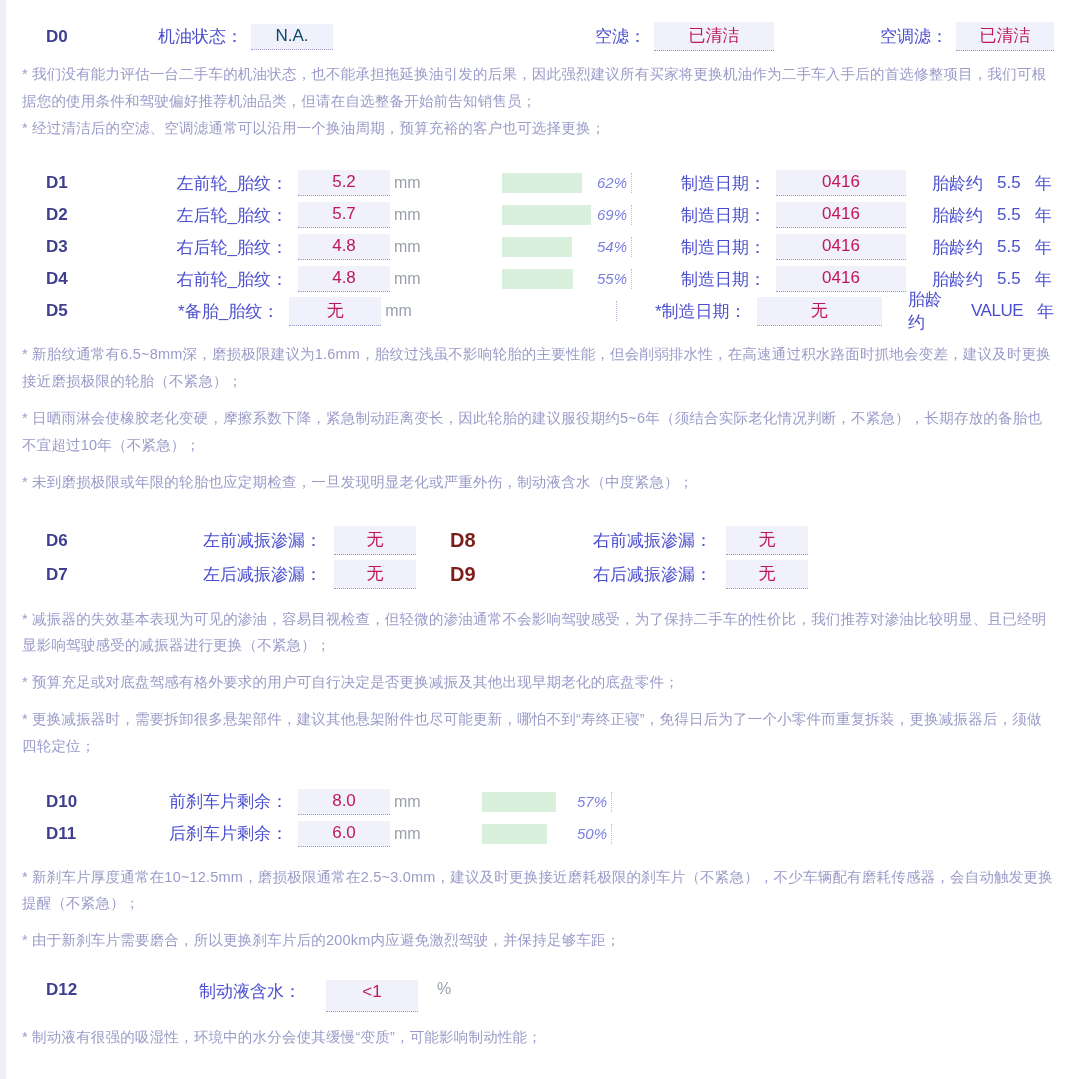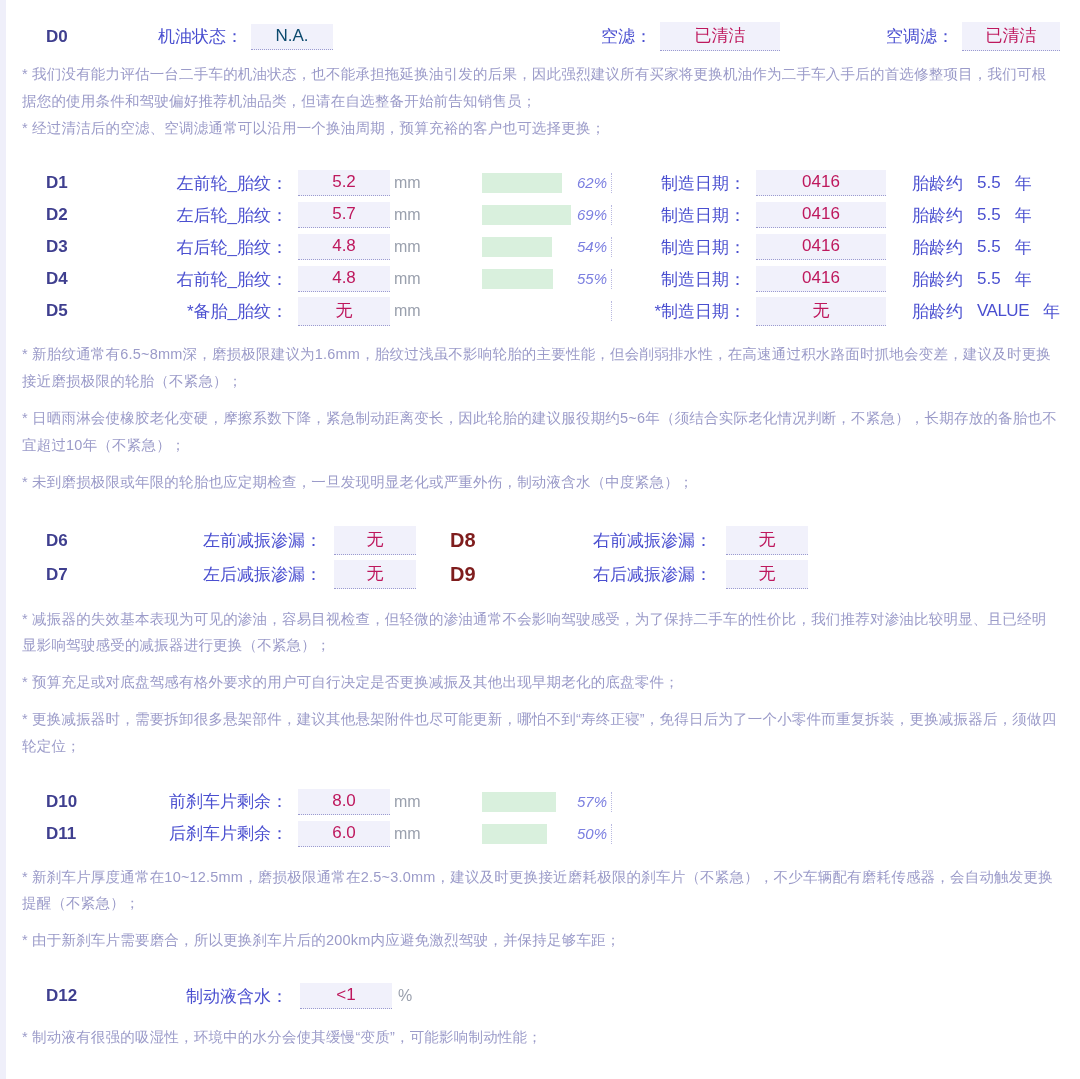"D0" .page { padding: 18px 20px 0 22px -> 18px 26px 0 22px }
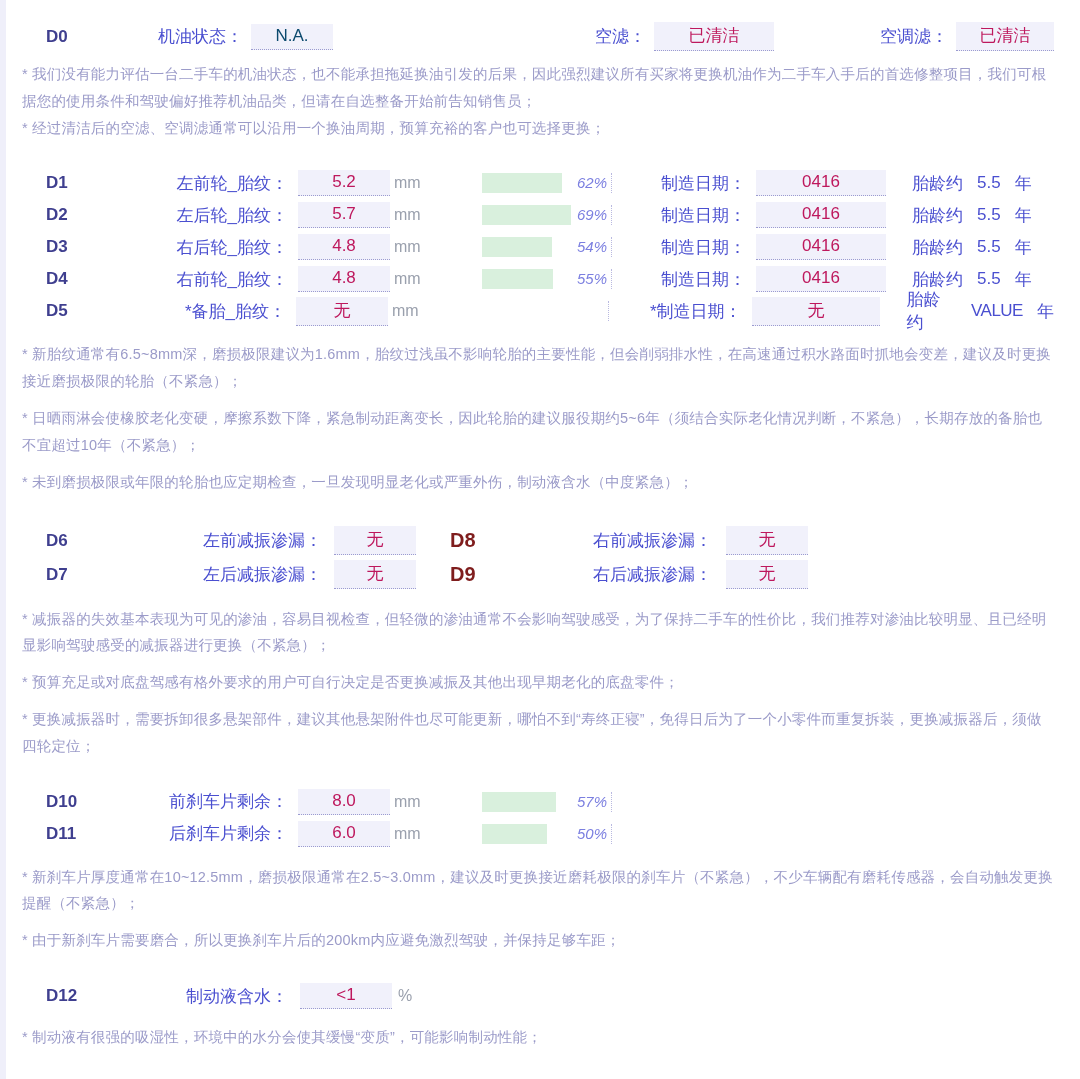"62%" .bar-wrap { margin-left: 48px -> 68px }
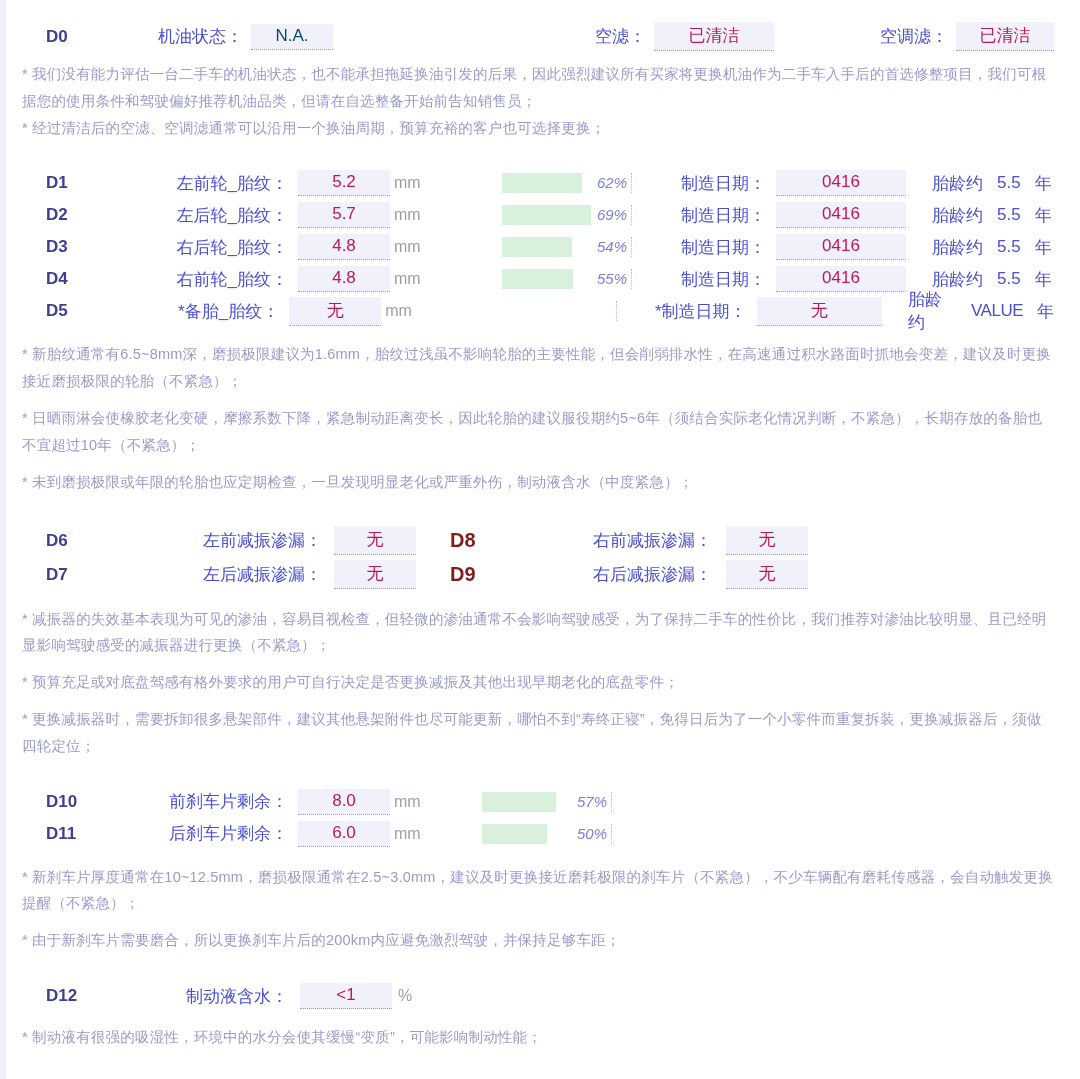"D12" .fluid-row { align-items: center -> none; gap: none -> 13px }
